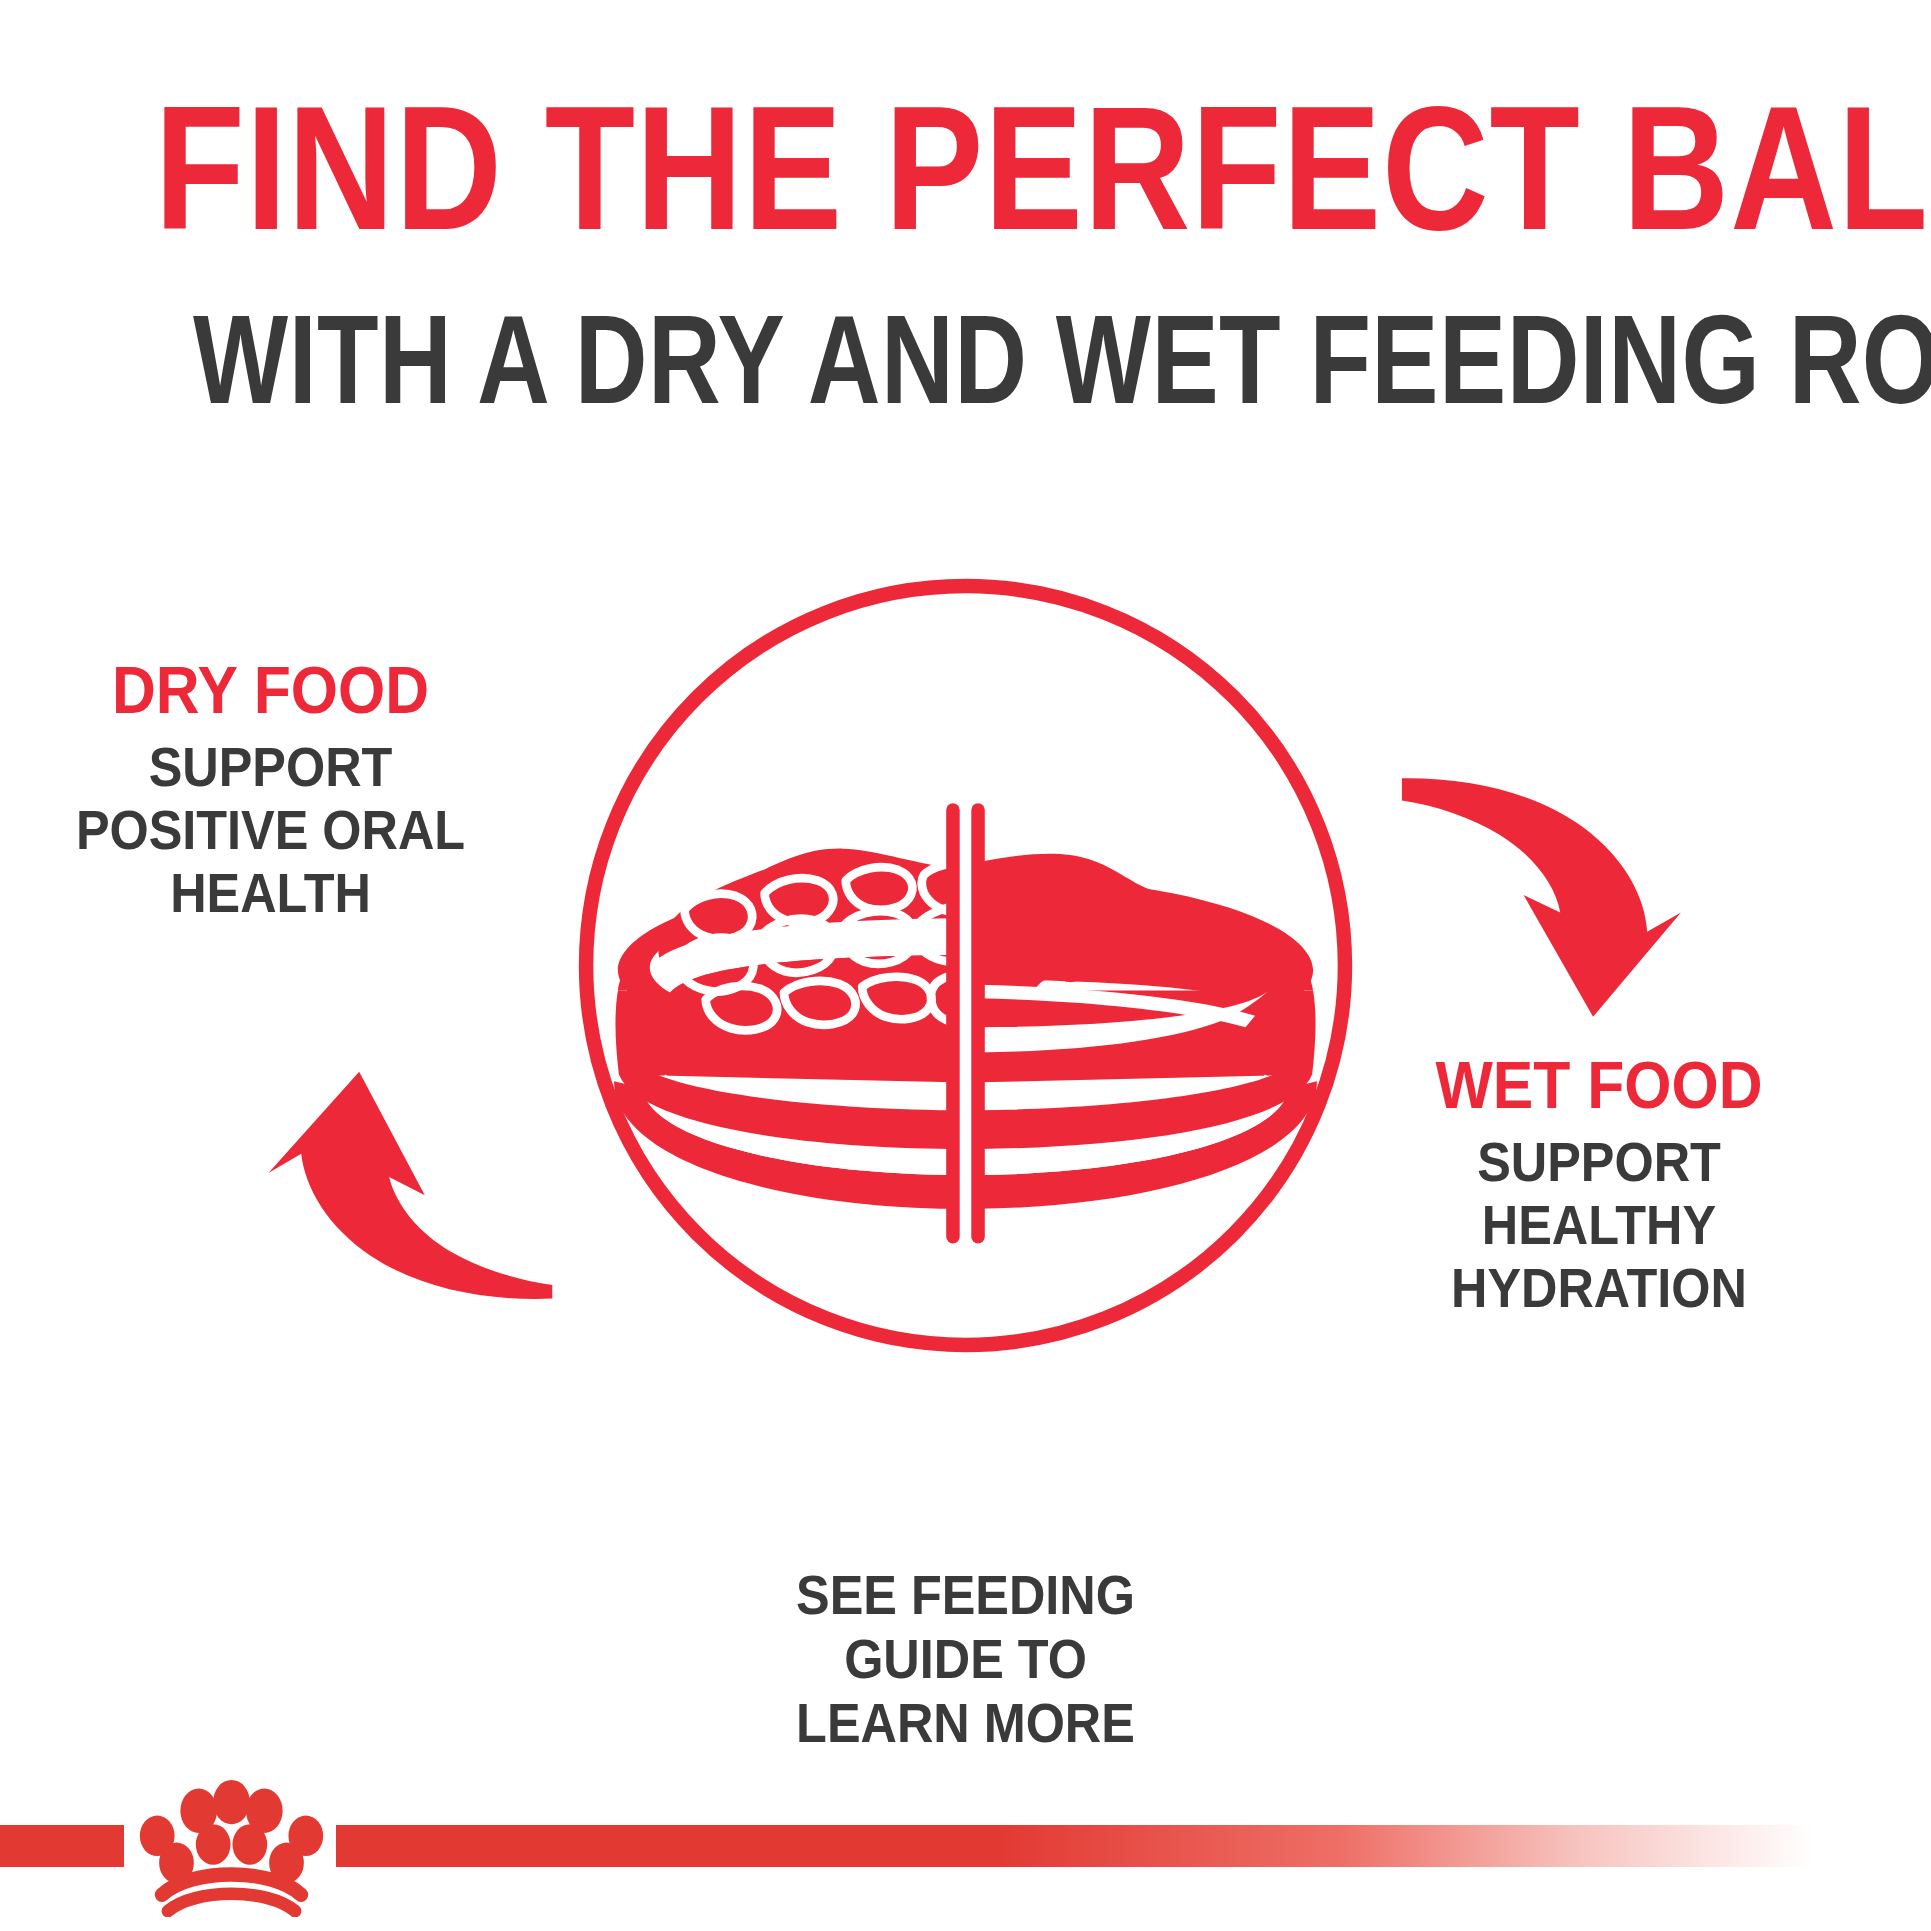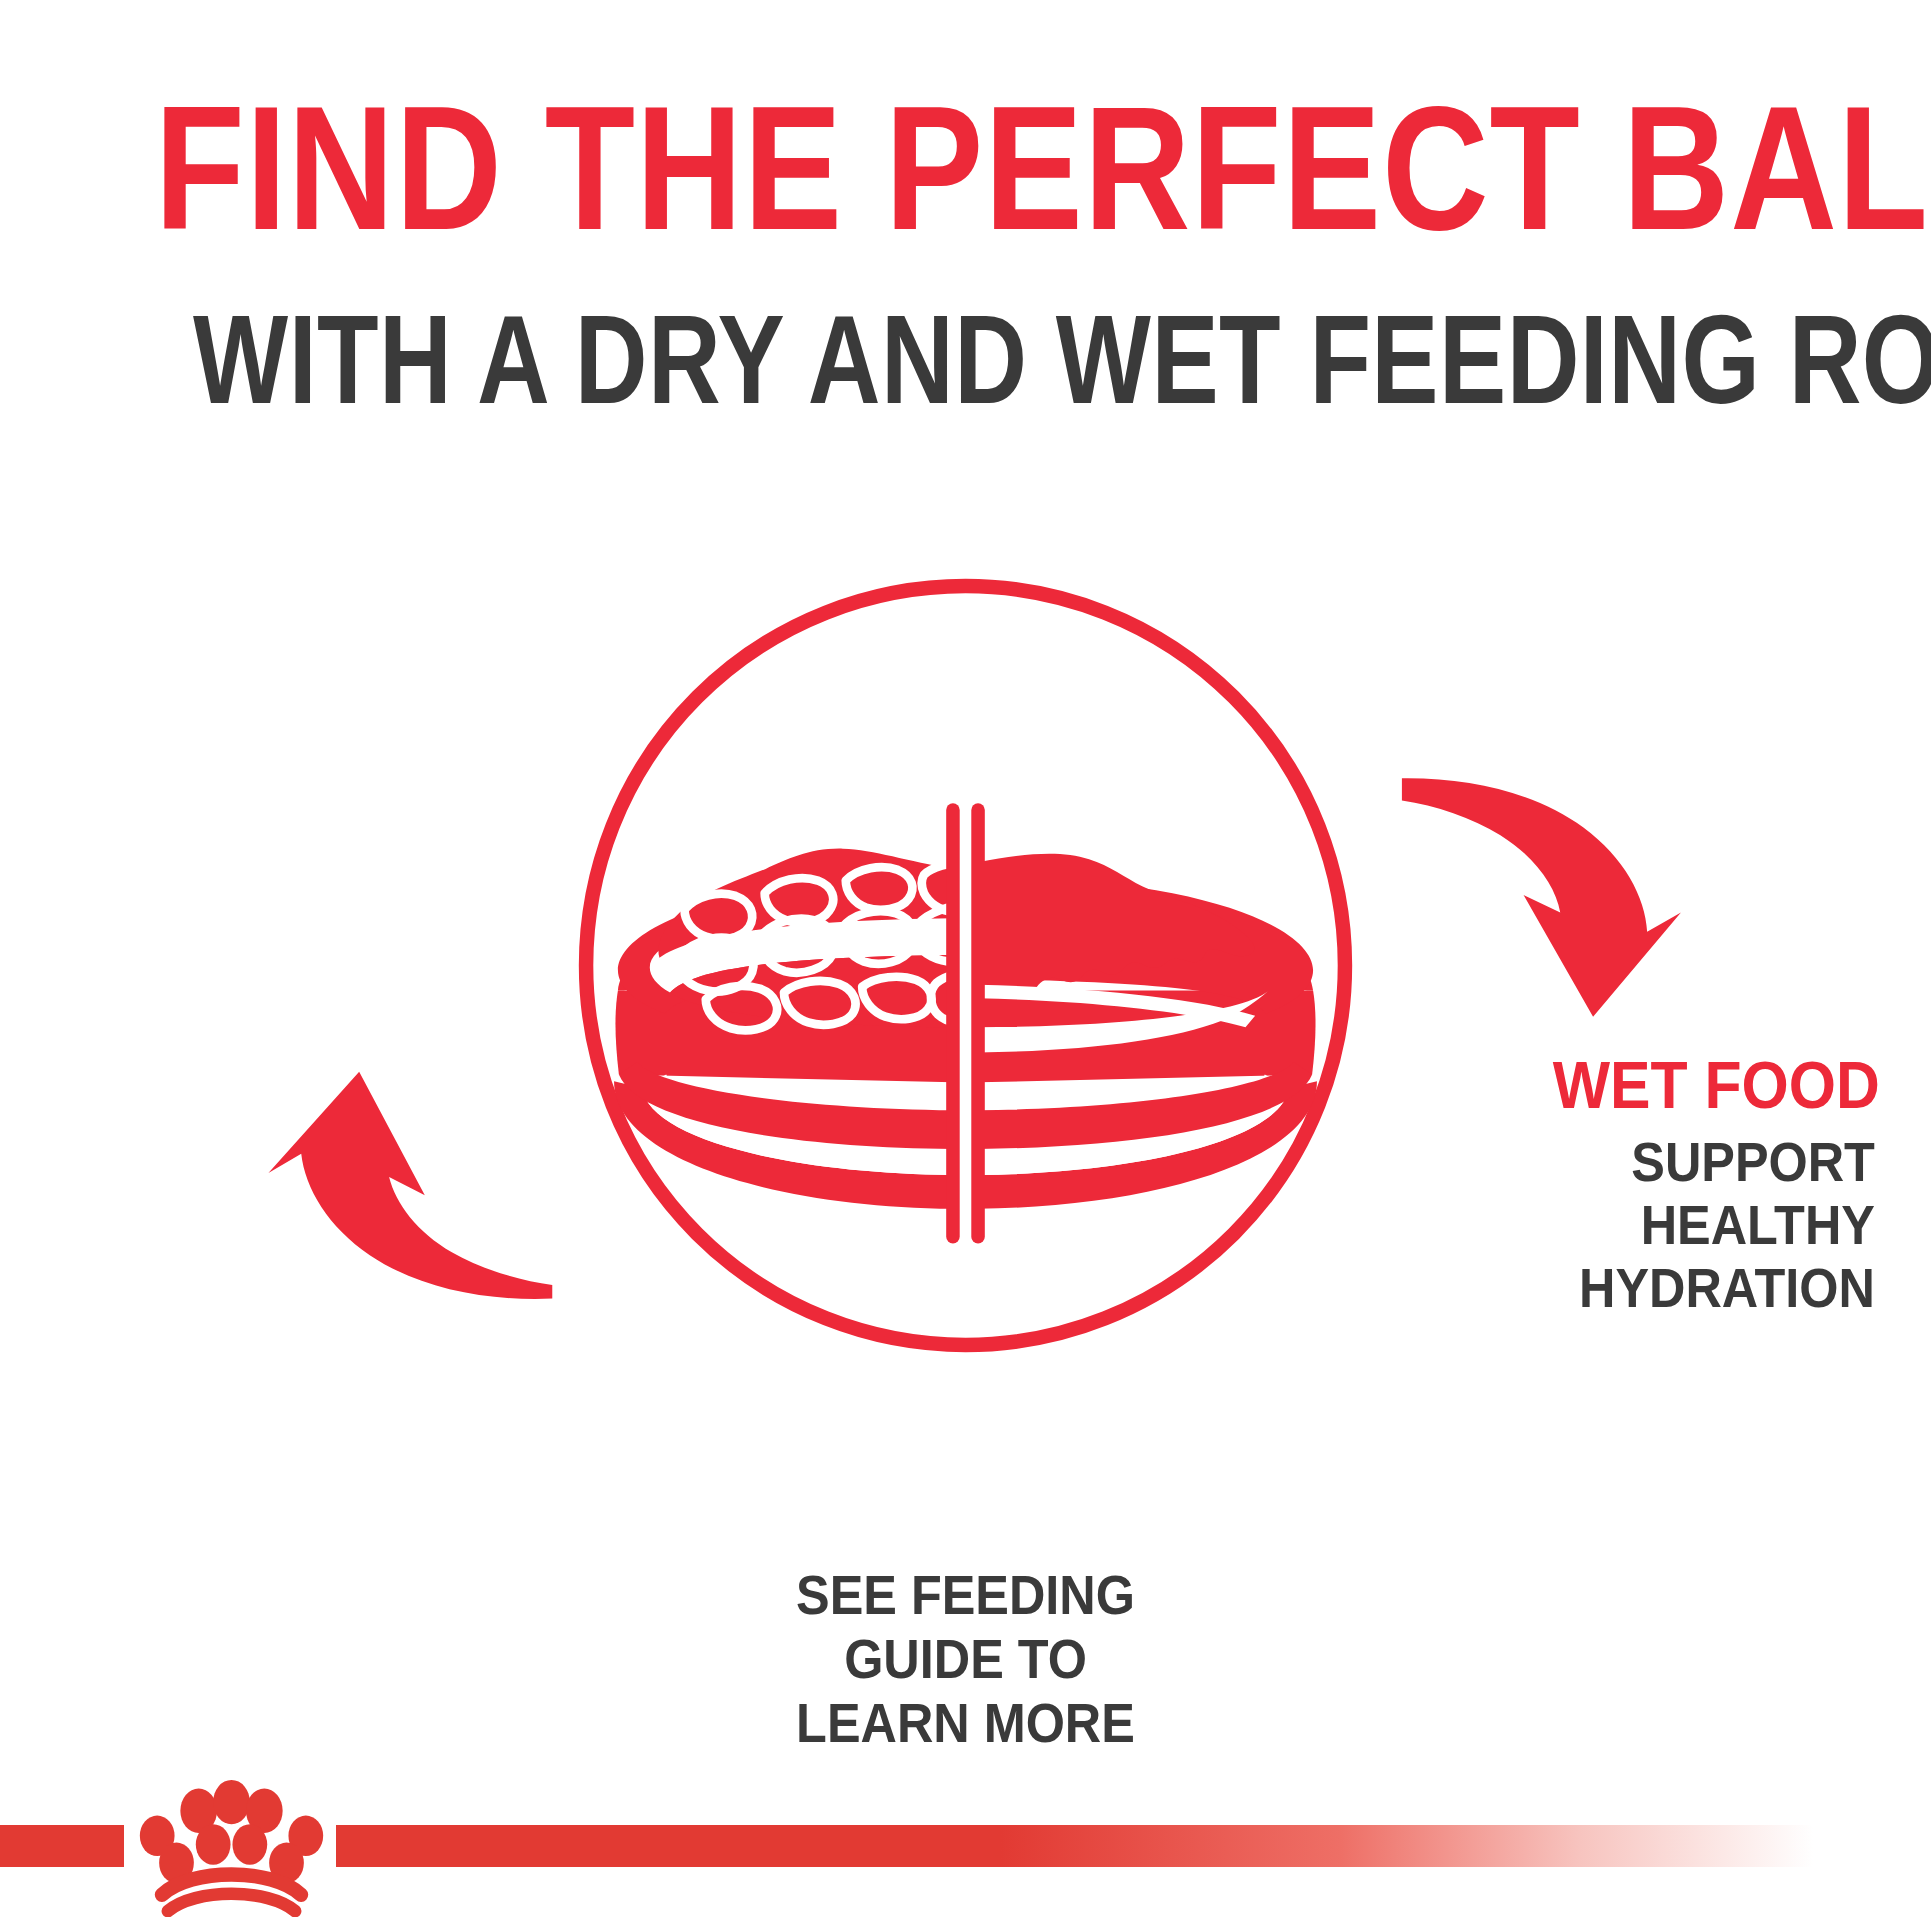"DRY FOOD" div.callout { html: none -> <div> <span>DRY FOOD</span> <span>SUPPORT</span> <span>POSITIVE ORAL</span> <span>HEALTH</span> </div> }
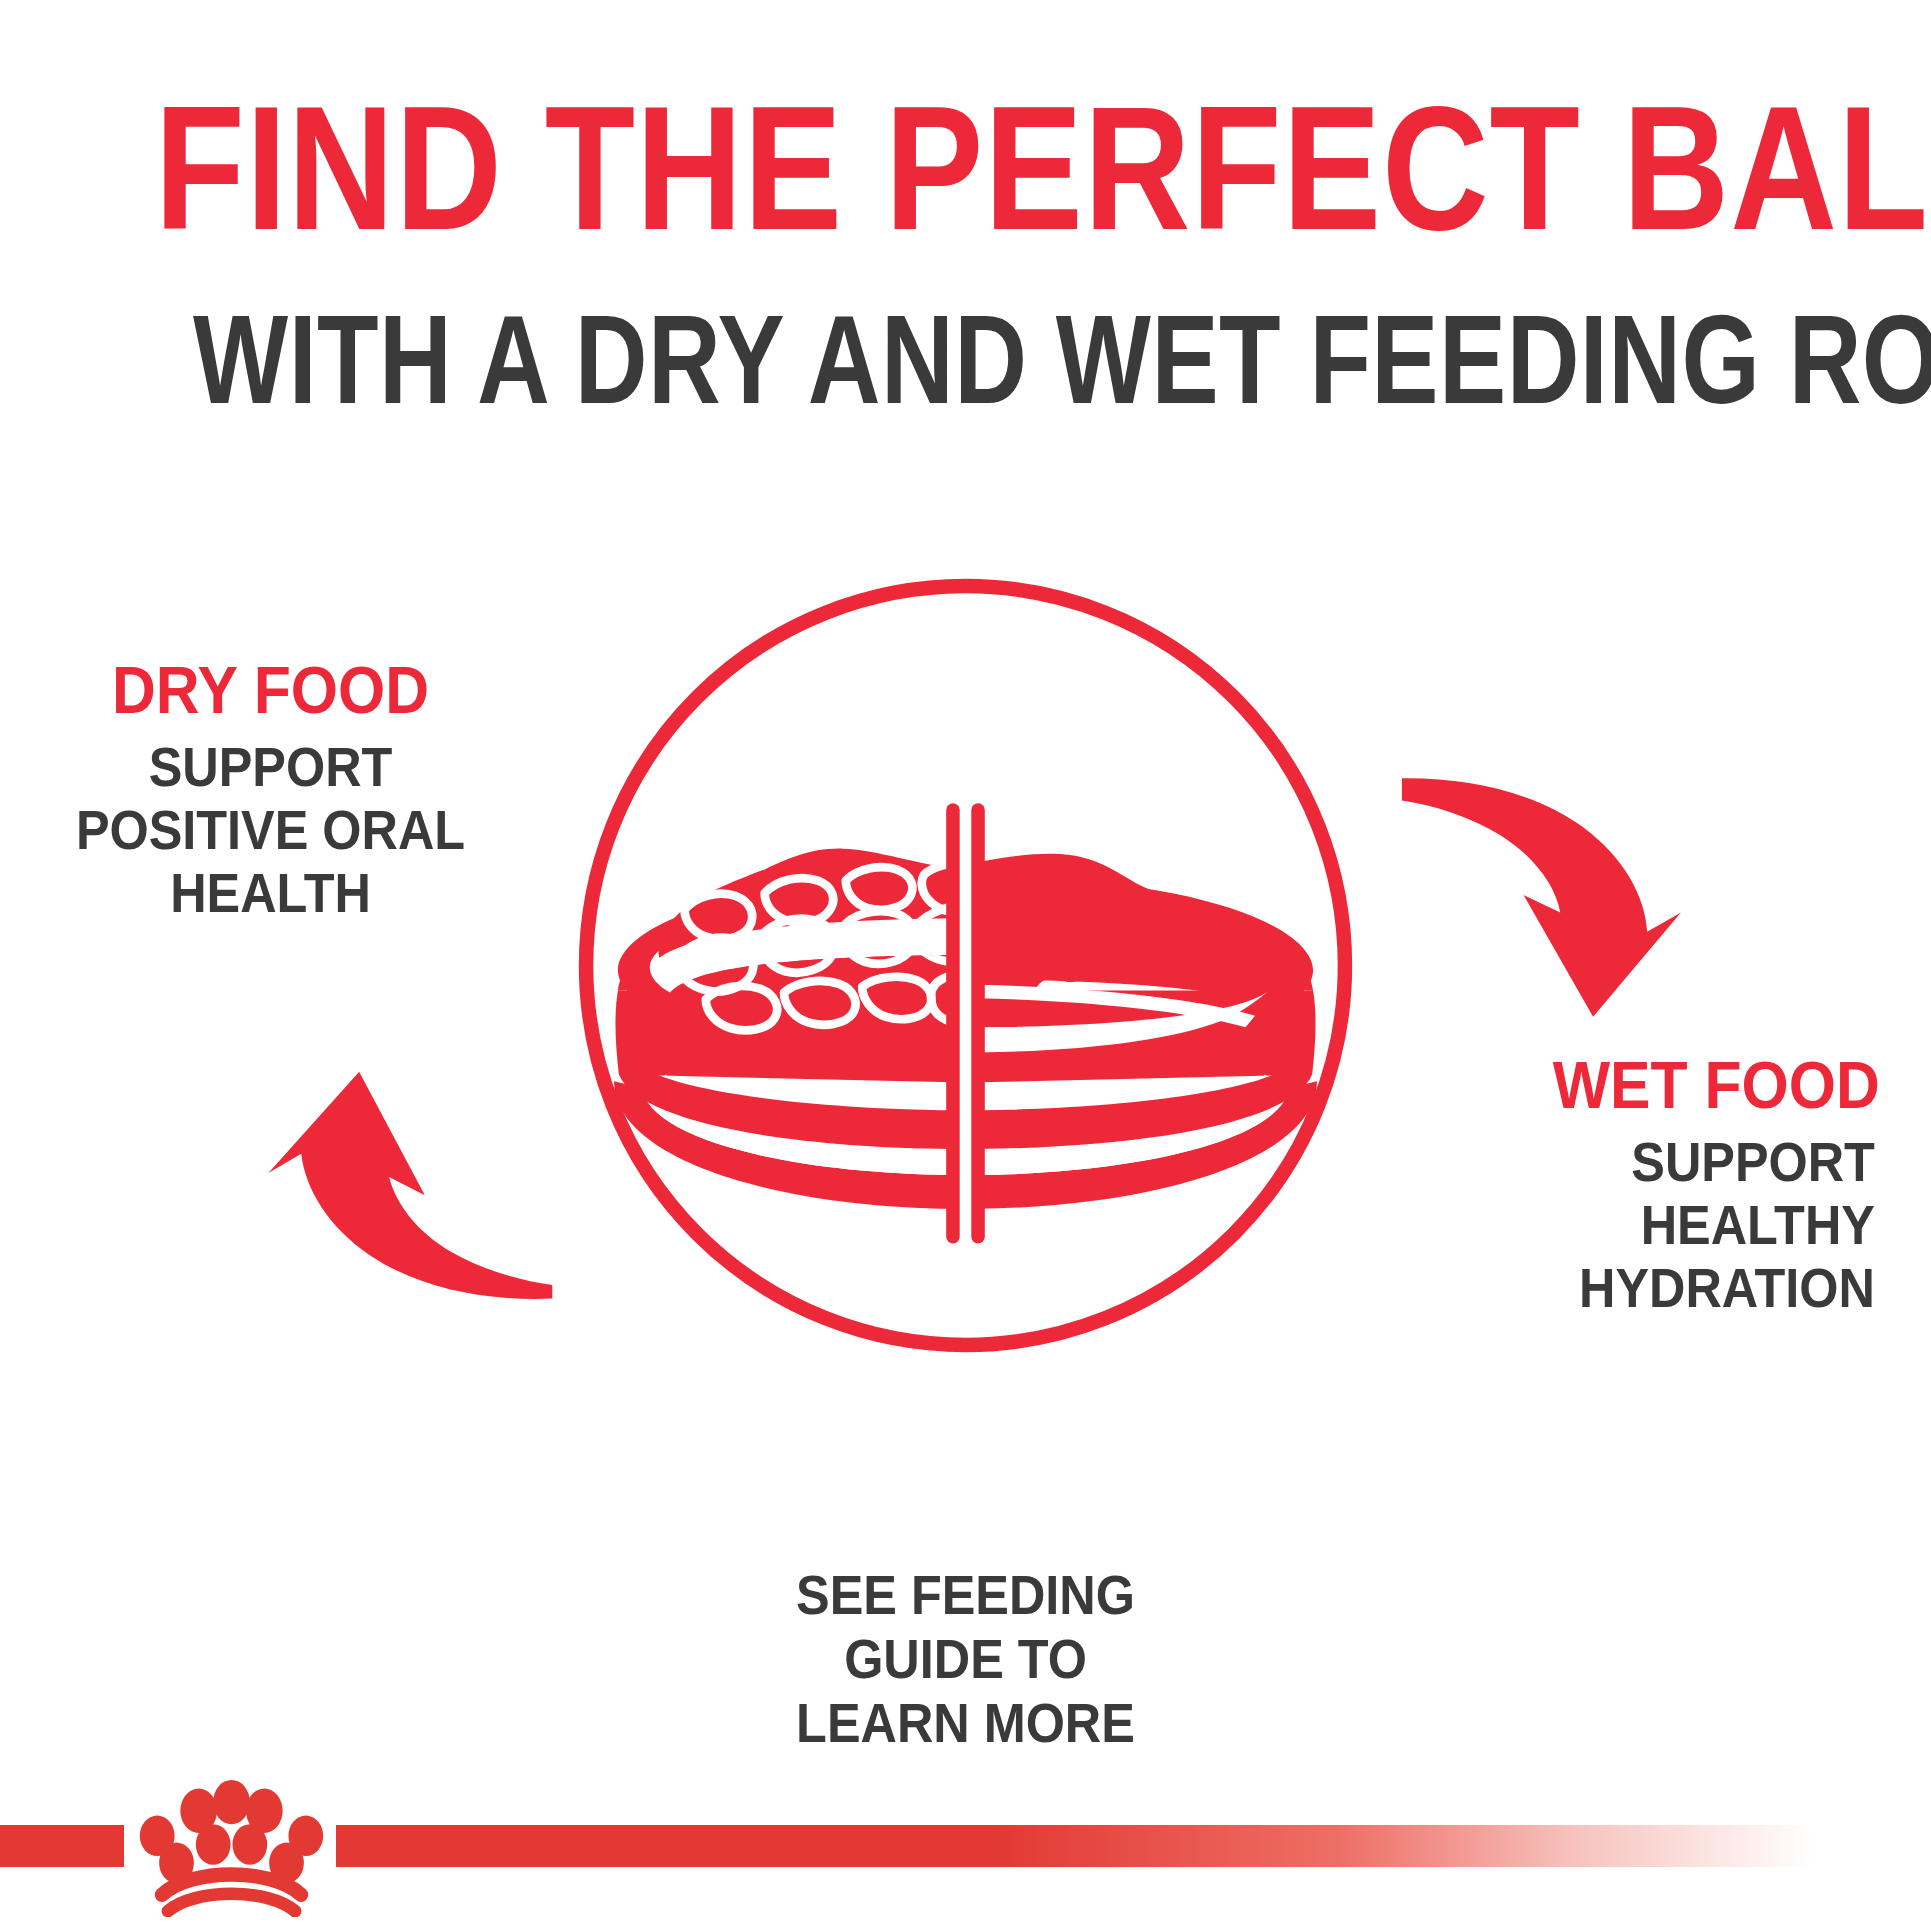"WET FOOD" #callout-wet { left: 1398px -> 1348px; text-align: right -> none }
